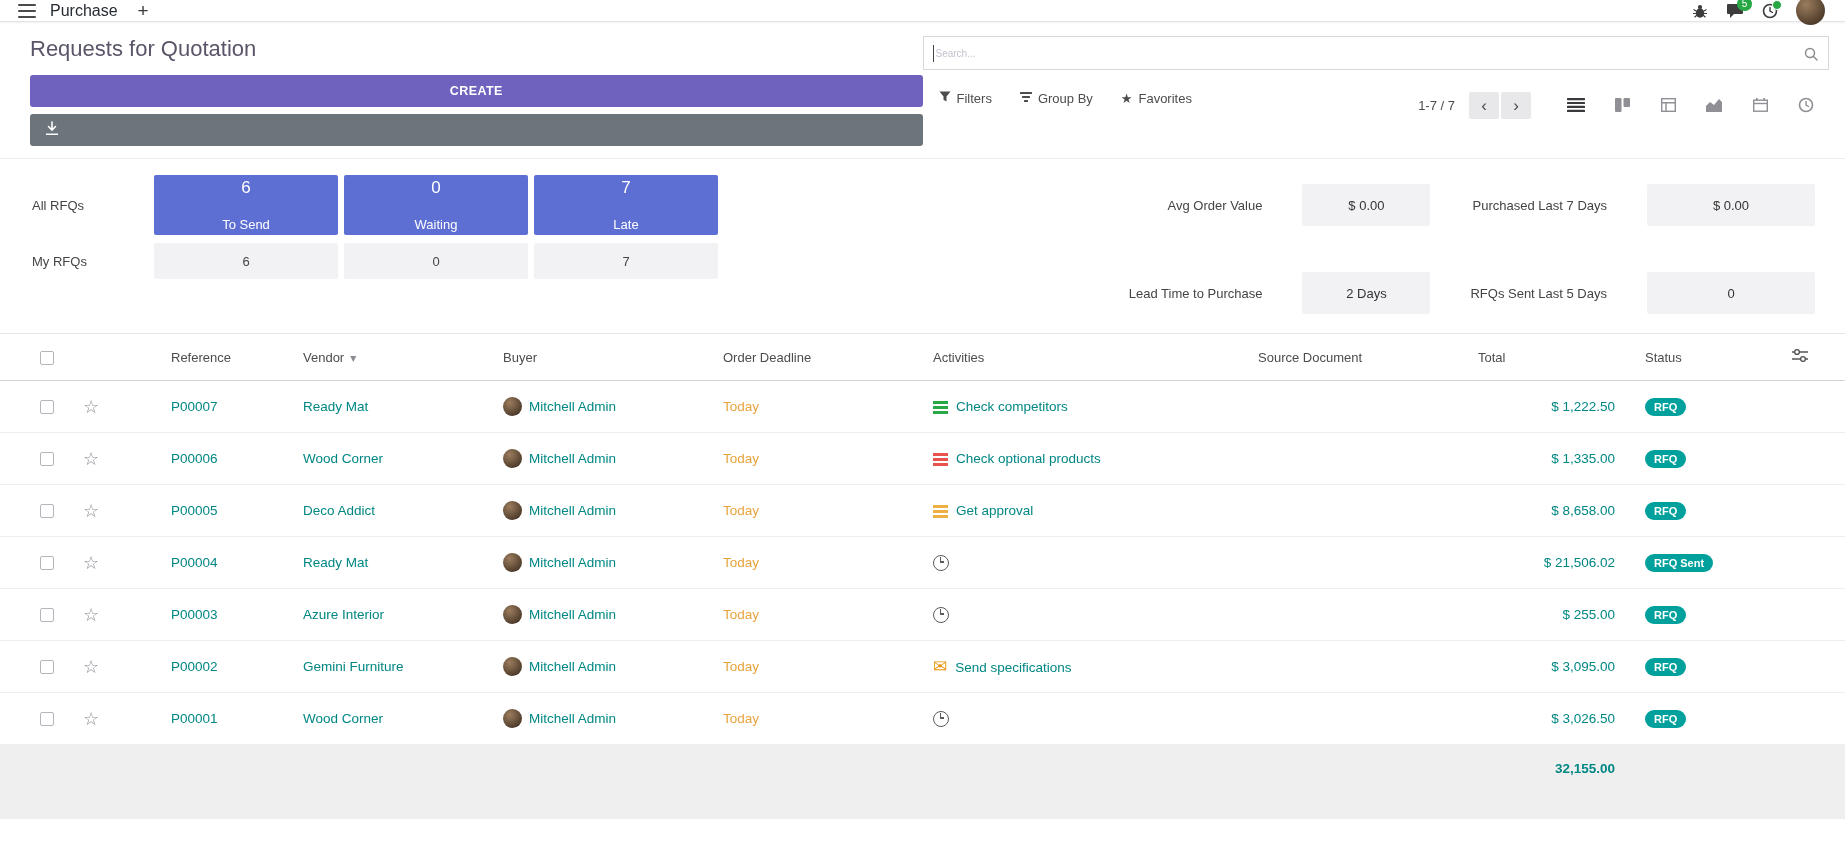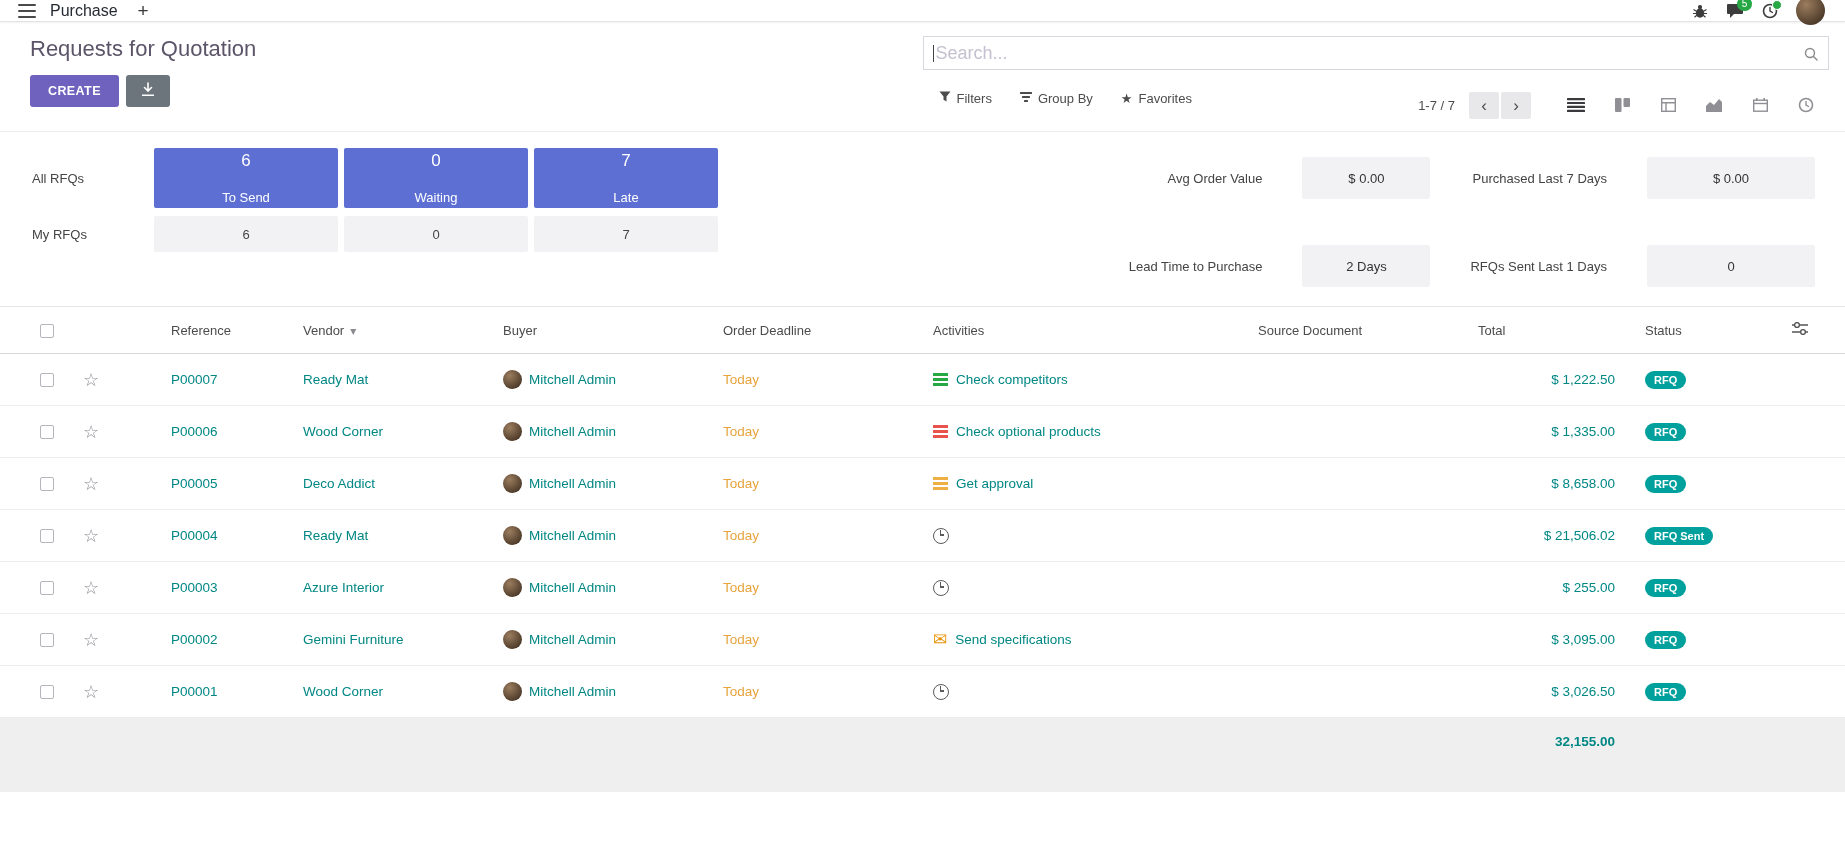"Search..." .search-box input { font-size: 18px -> 10px }
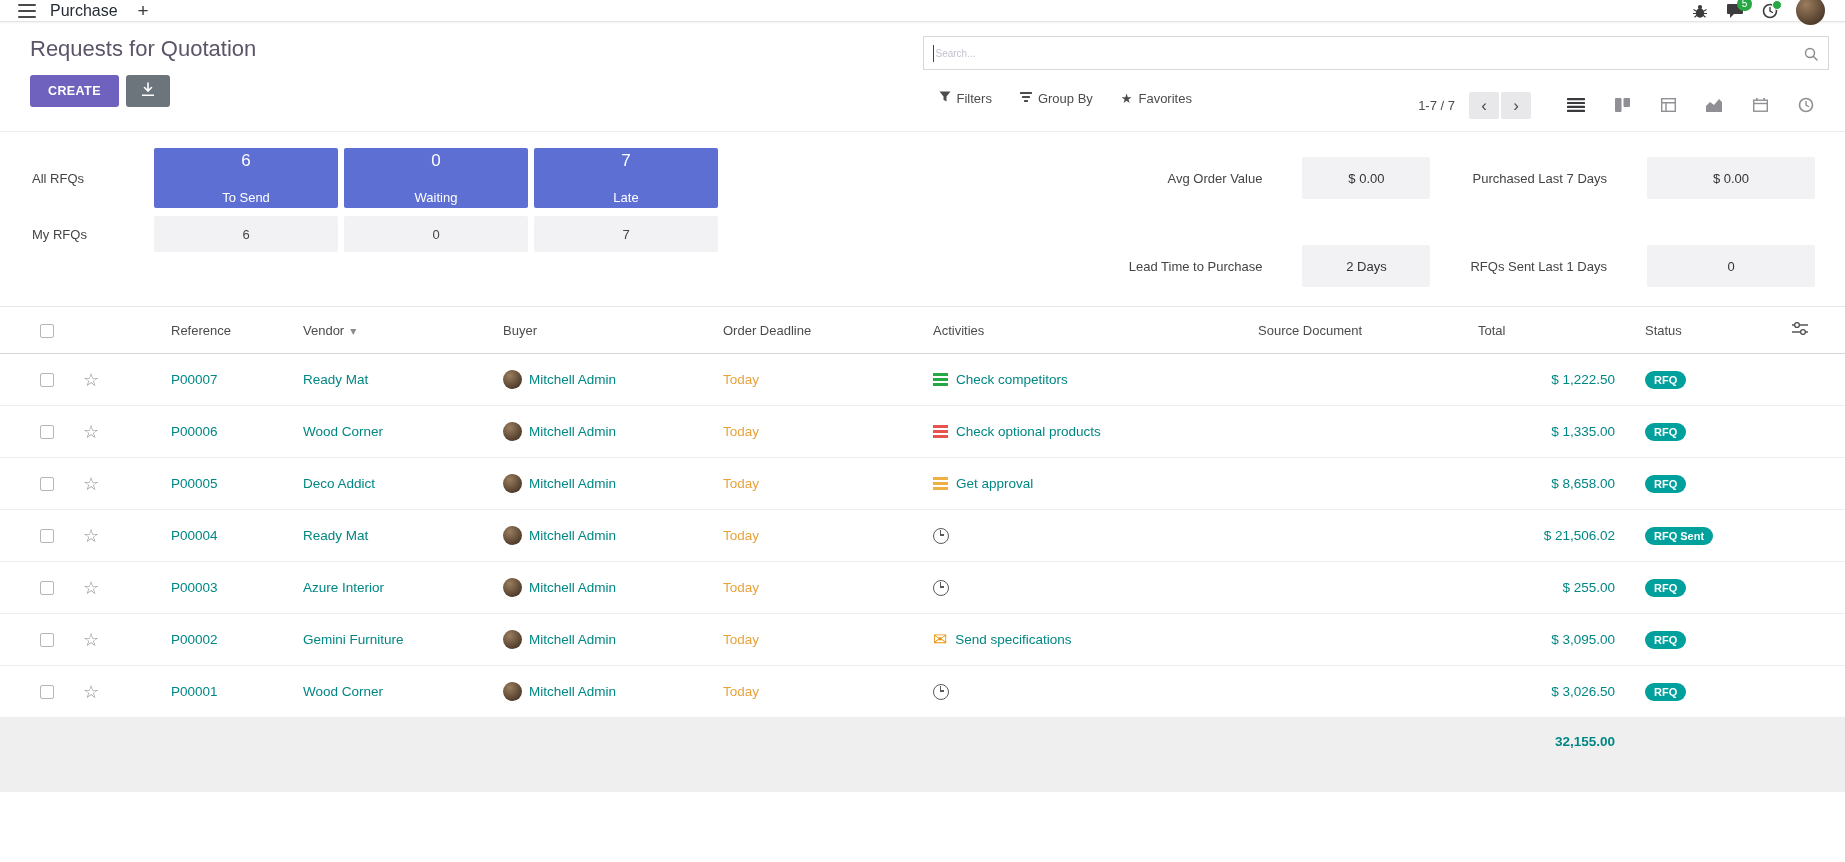"CREATE" .cp-buttons { flex-direction: none -> column }
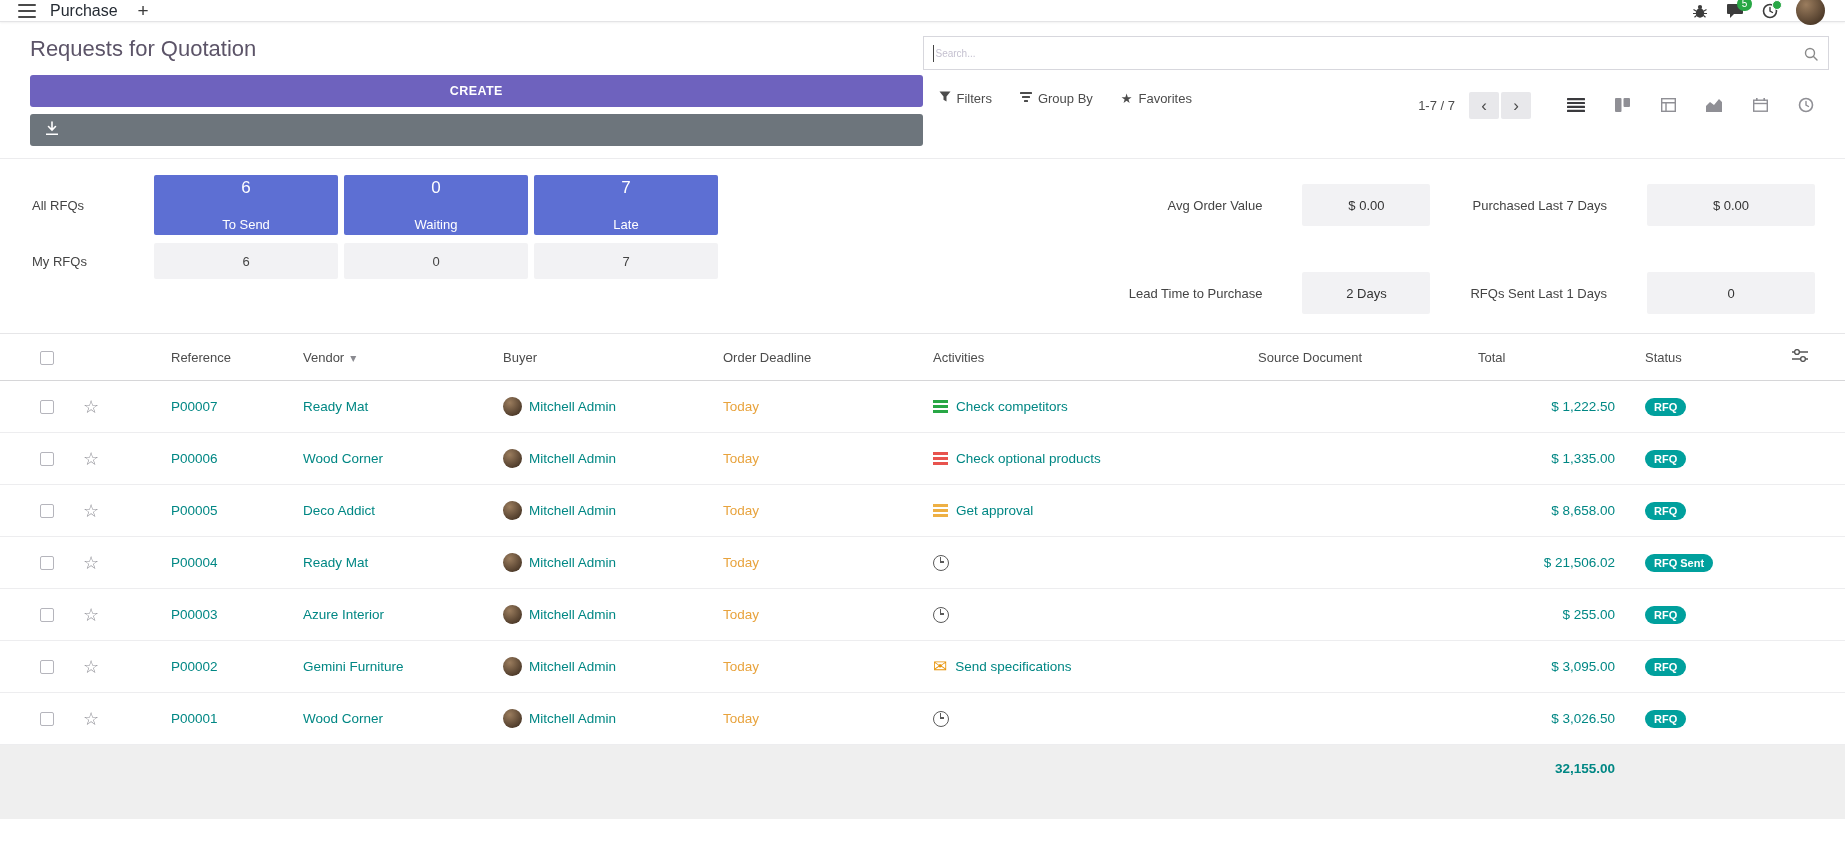"RFQs Sent Last 1 Days" div.stat-label { text: 1 -> 5 }
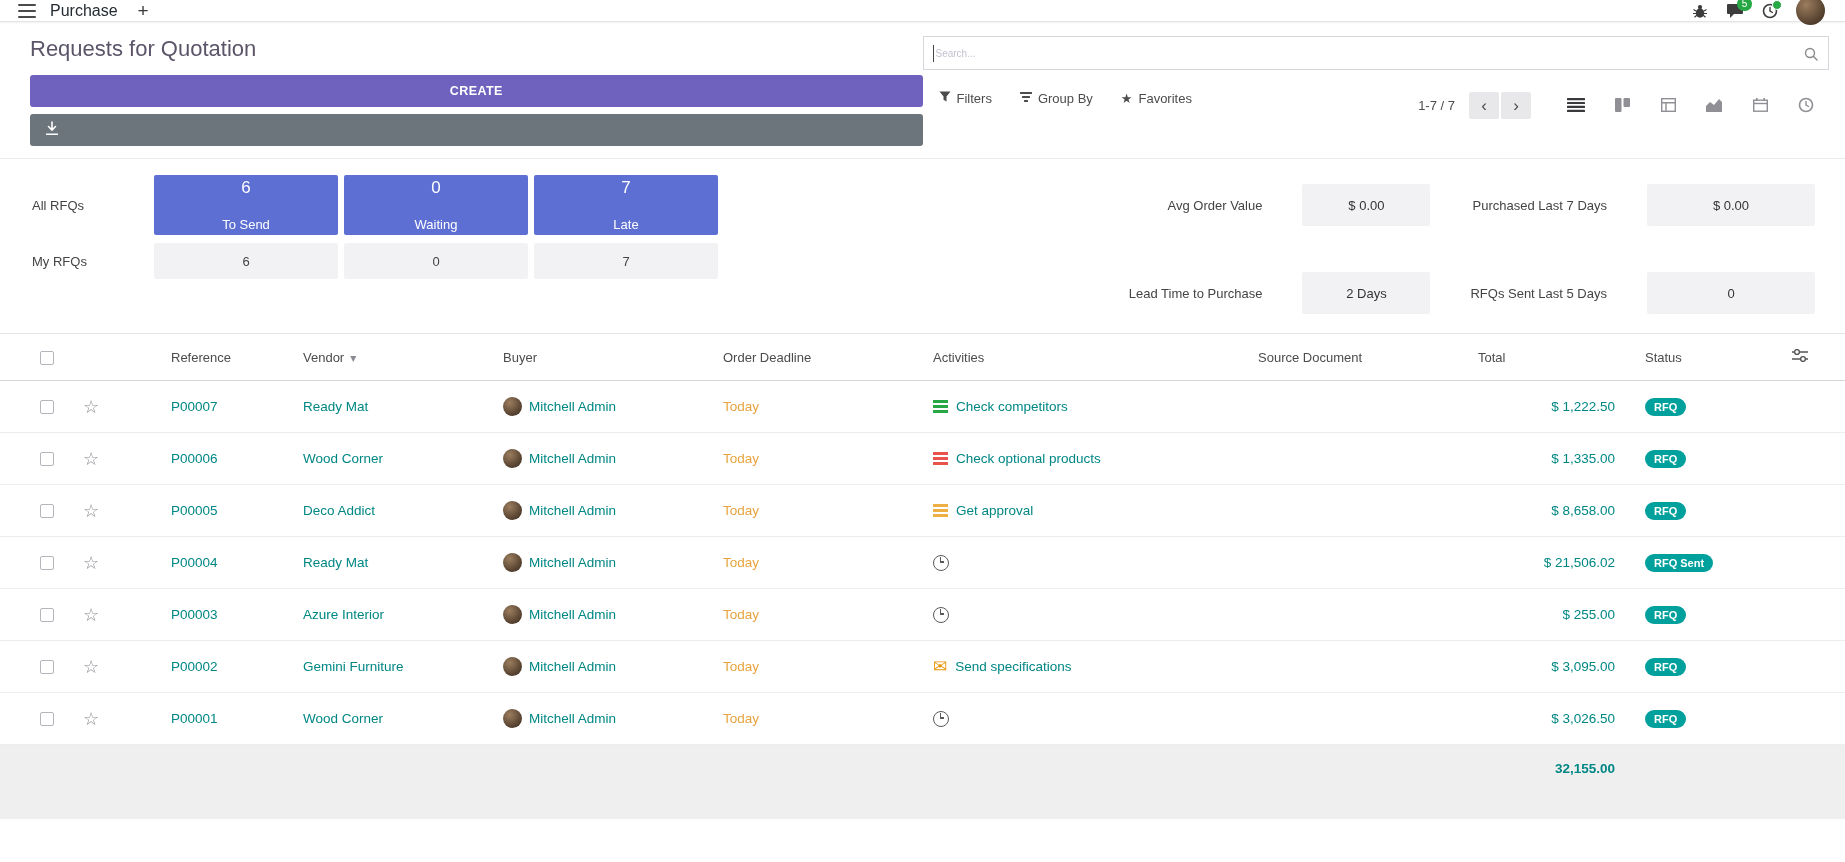"Check competitors" .cell-activity { align-items: center -> flex-end }
